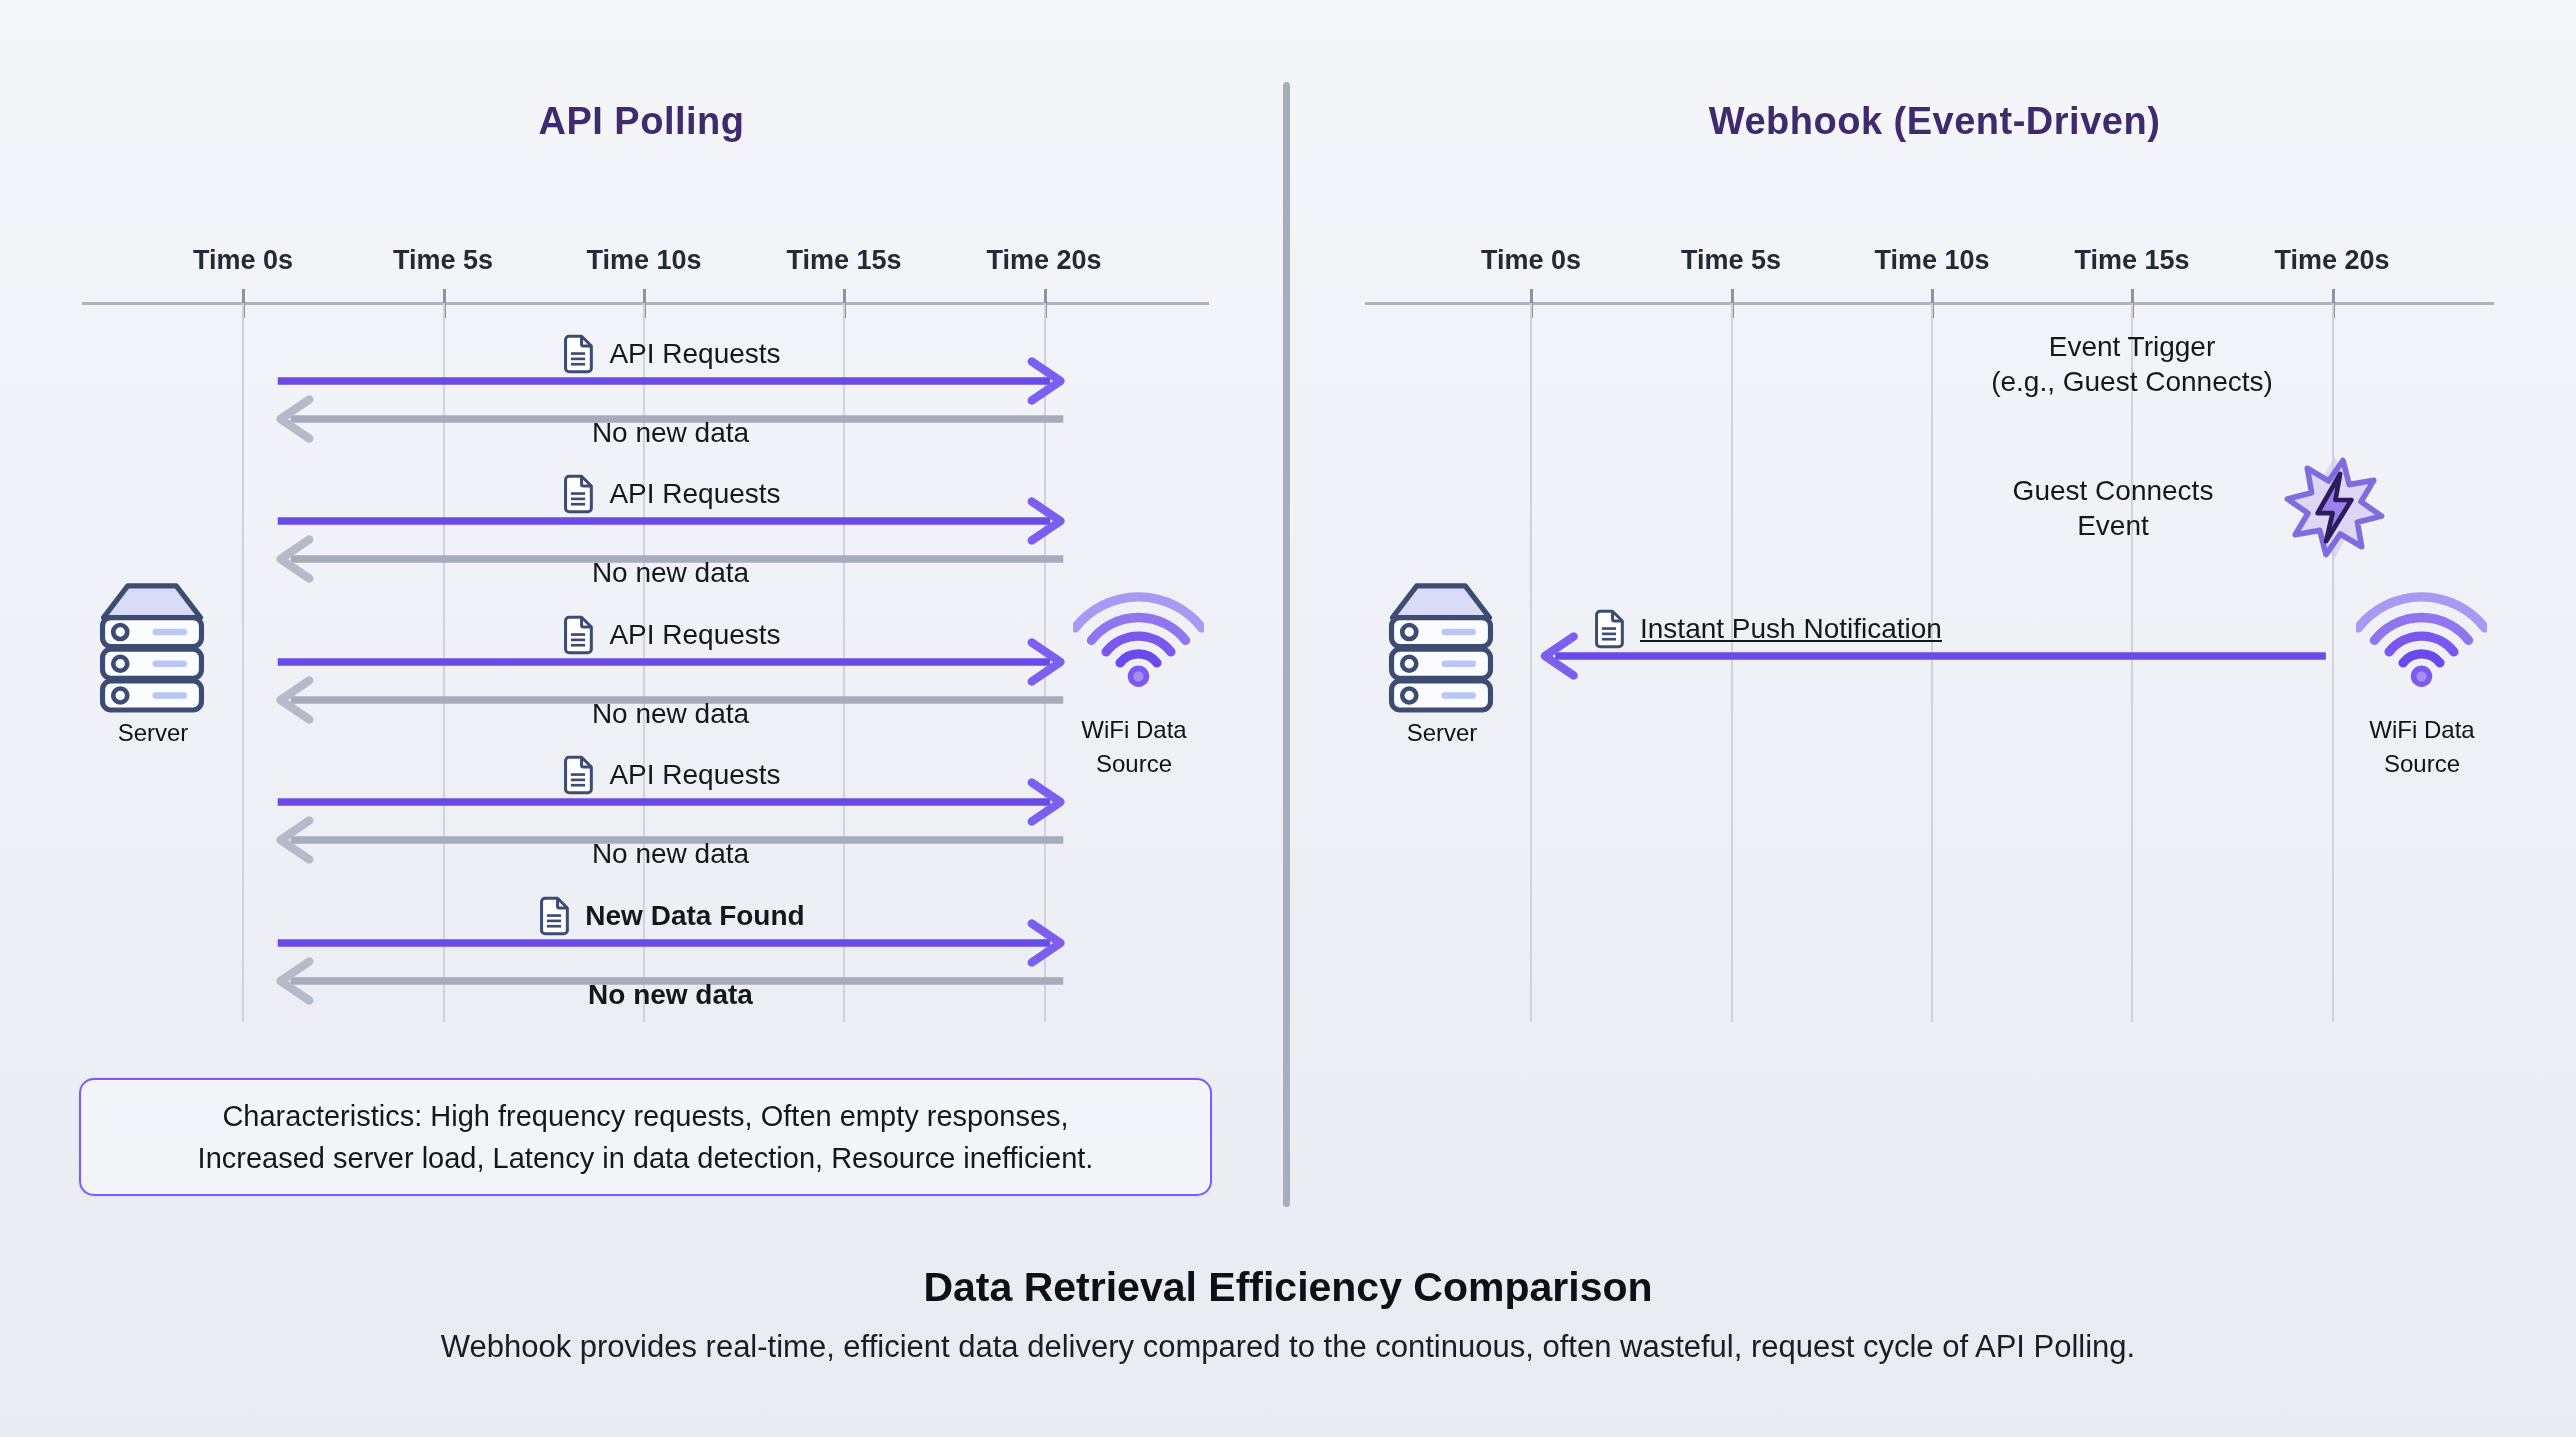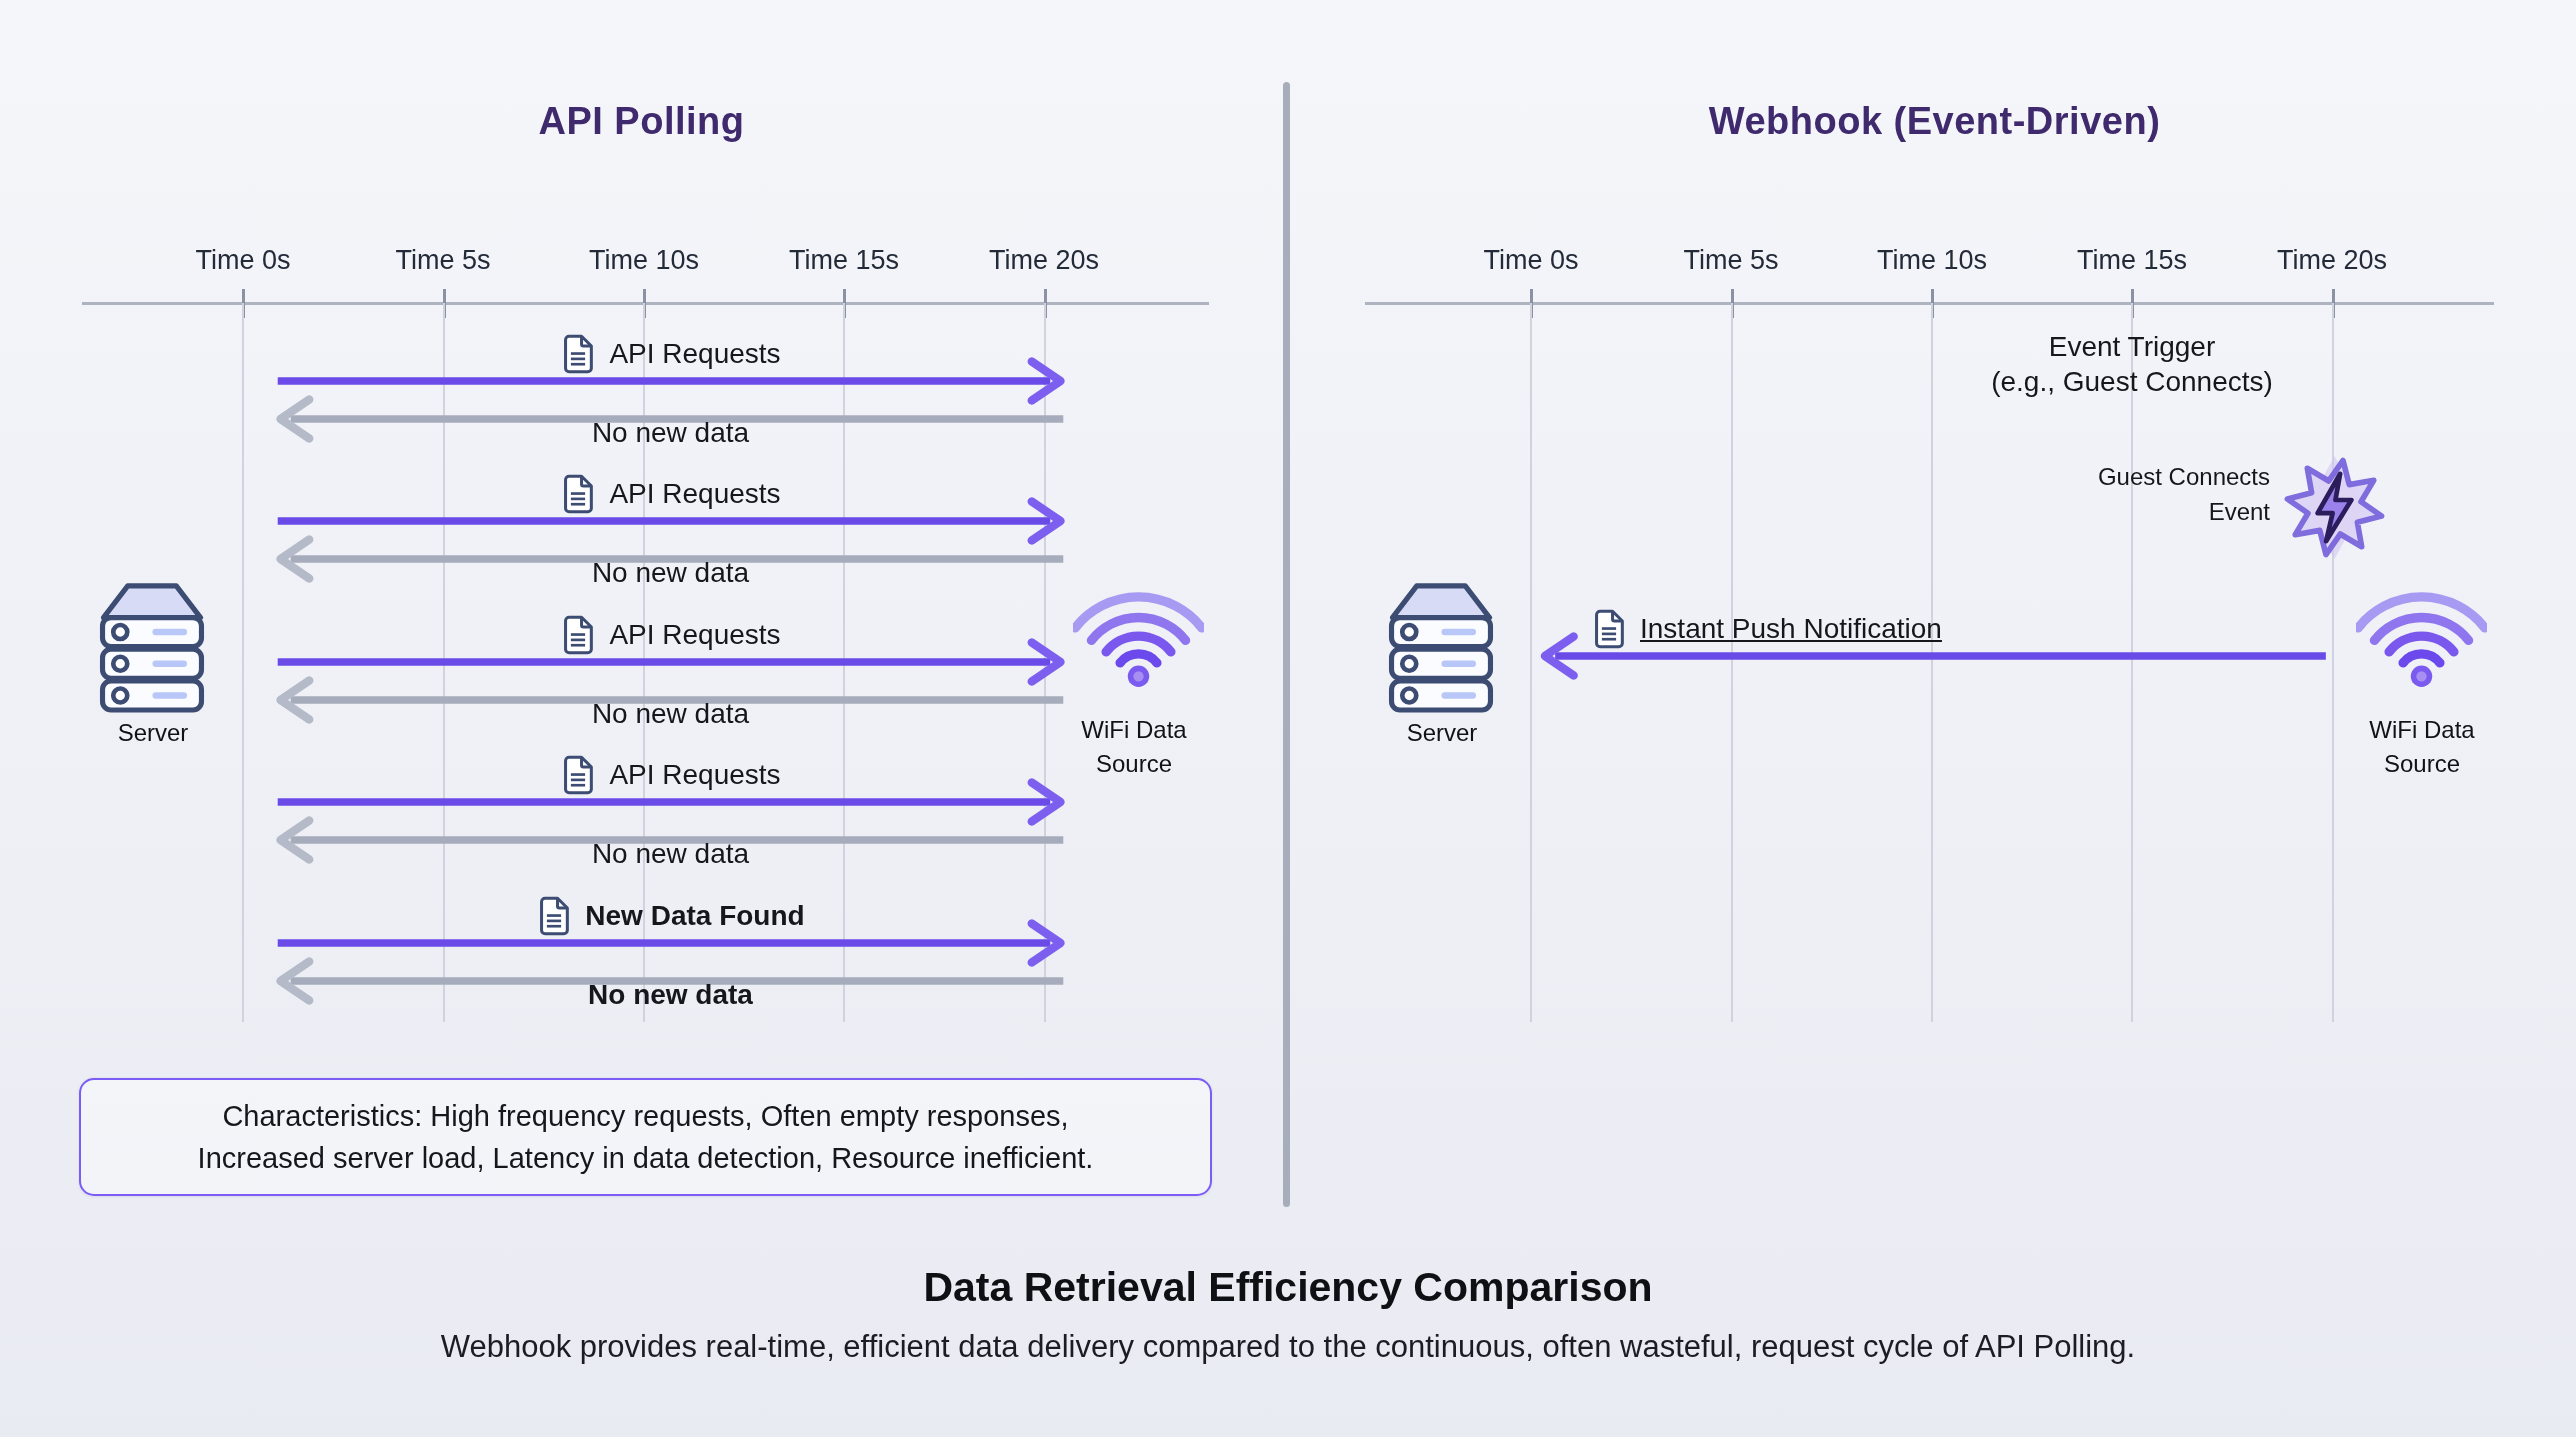"Time 0s" .tick-label { font-weight: 400 -> 700 }
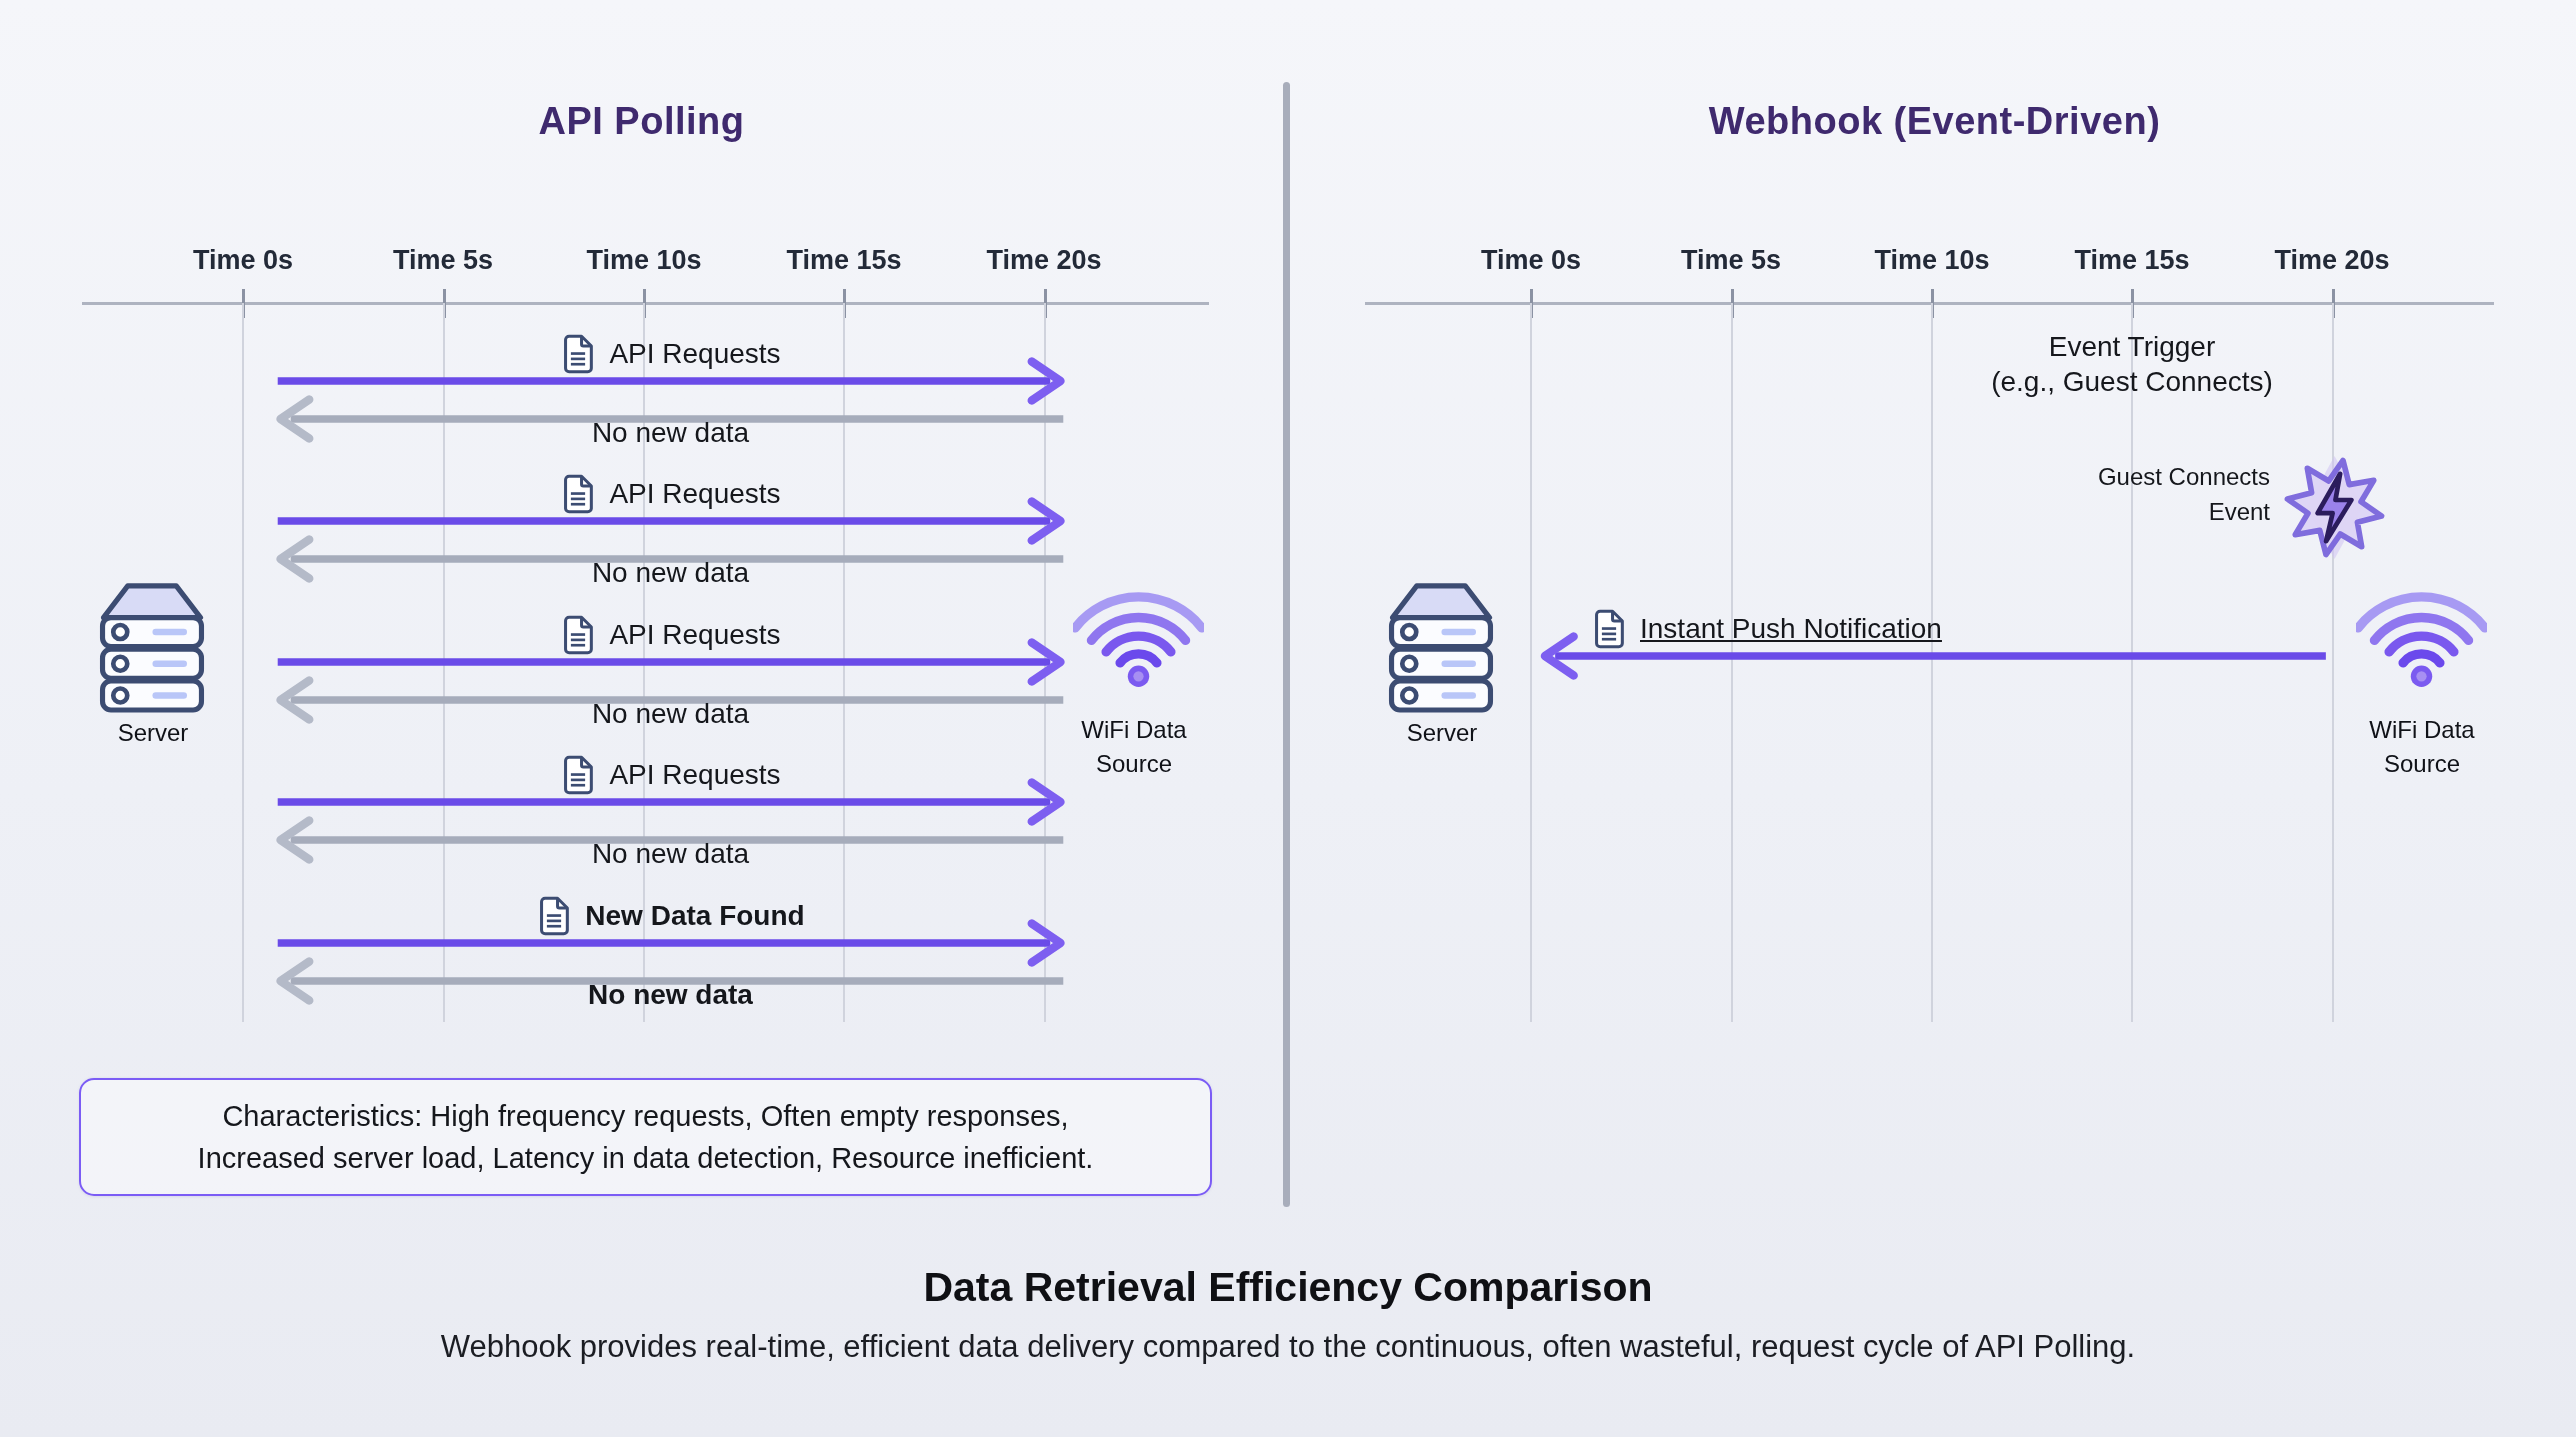"Guest Connects" #guest-event { font-size: 24px -> 28px; text-align: right -> center; top: 459px -> 473px }
